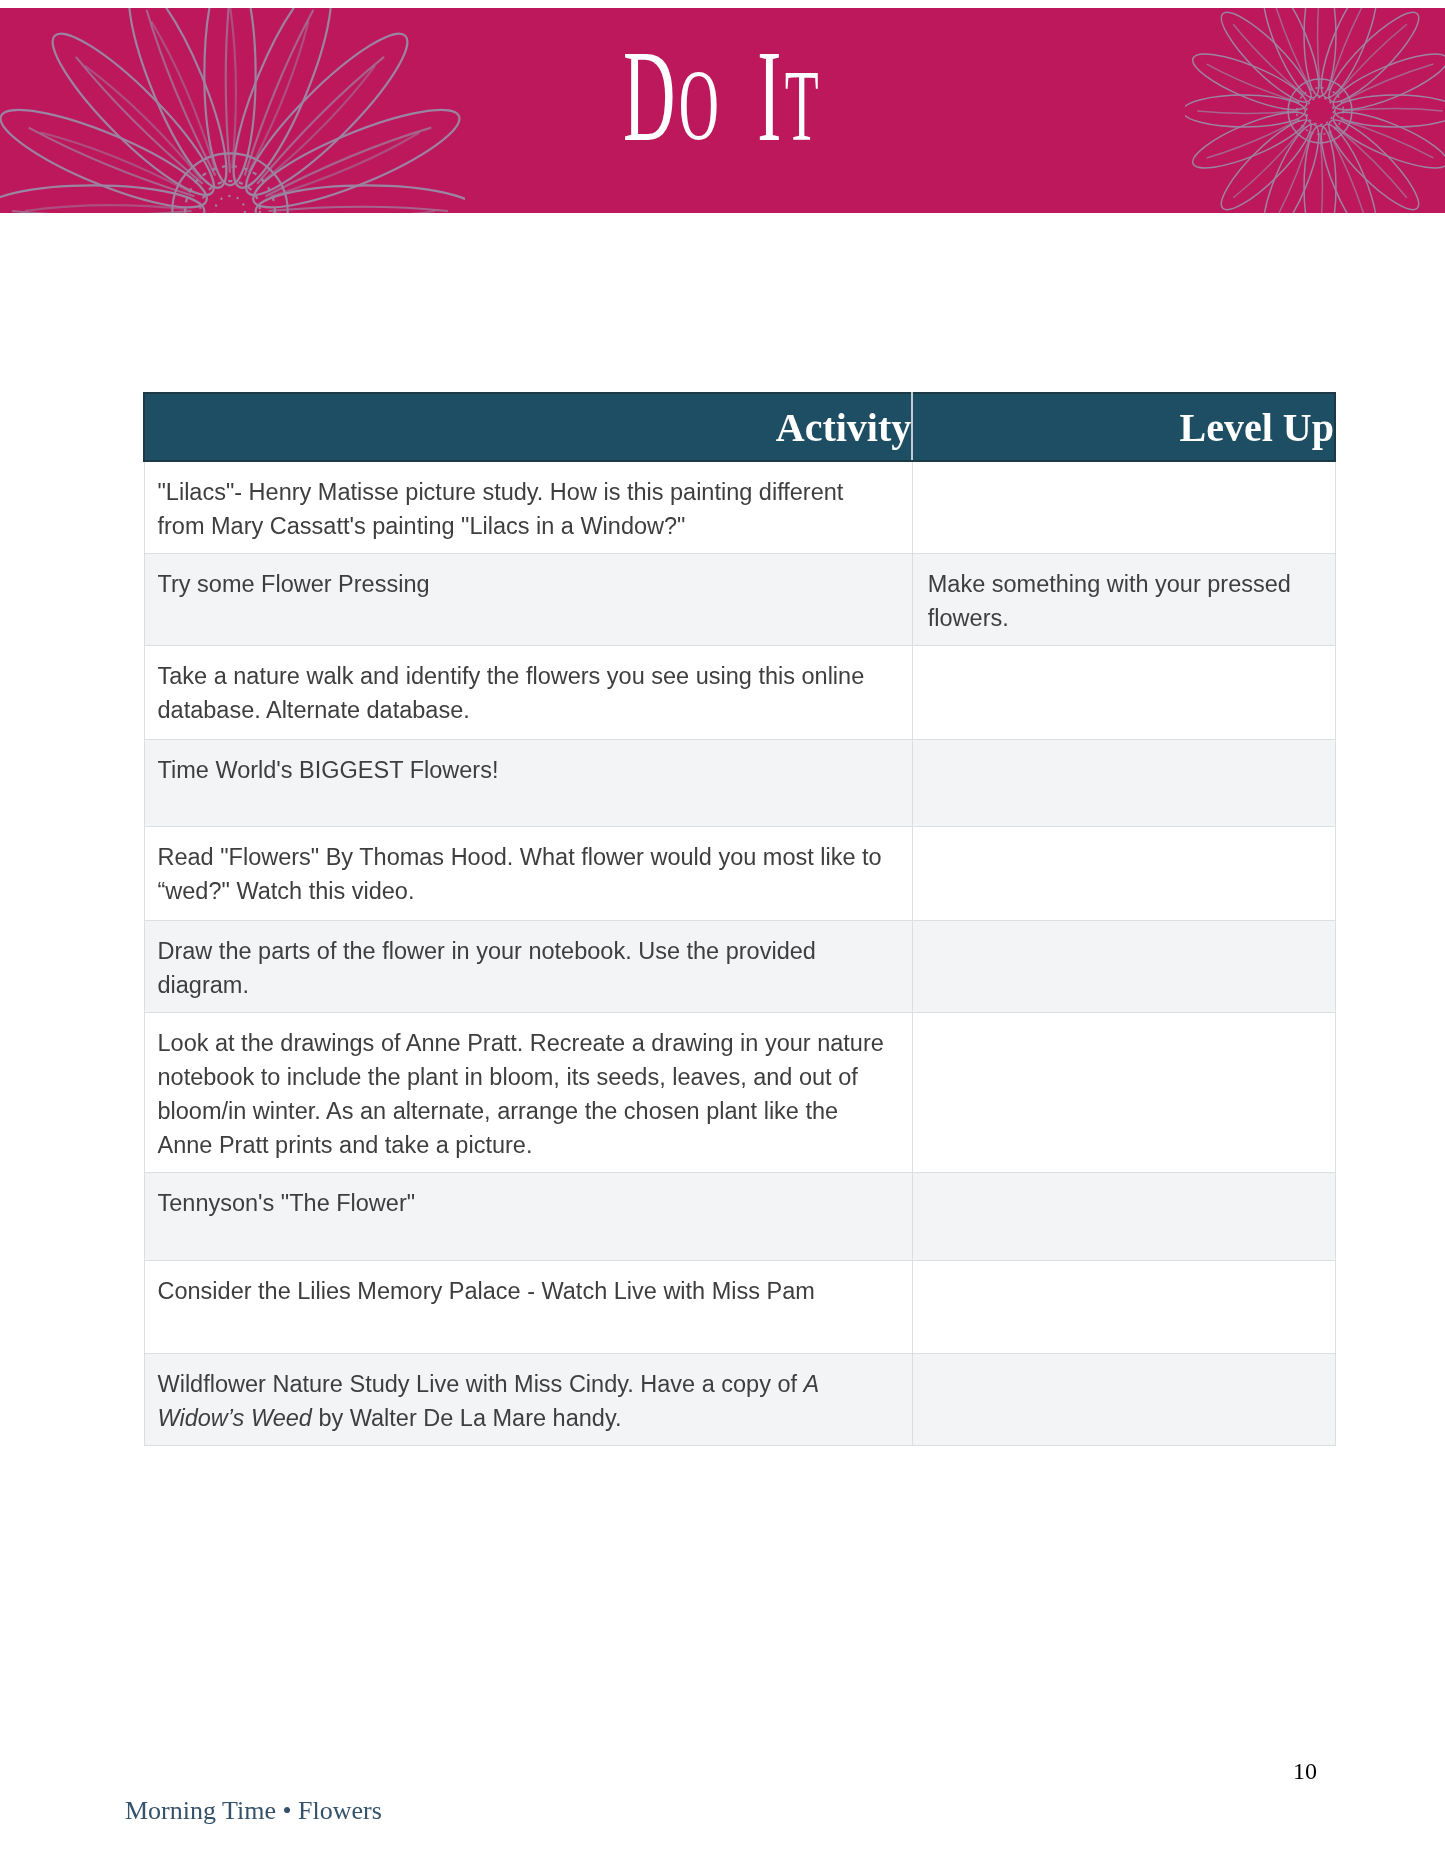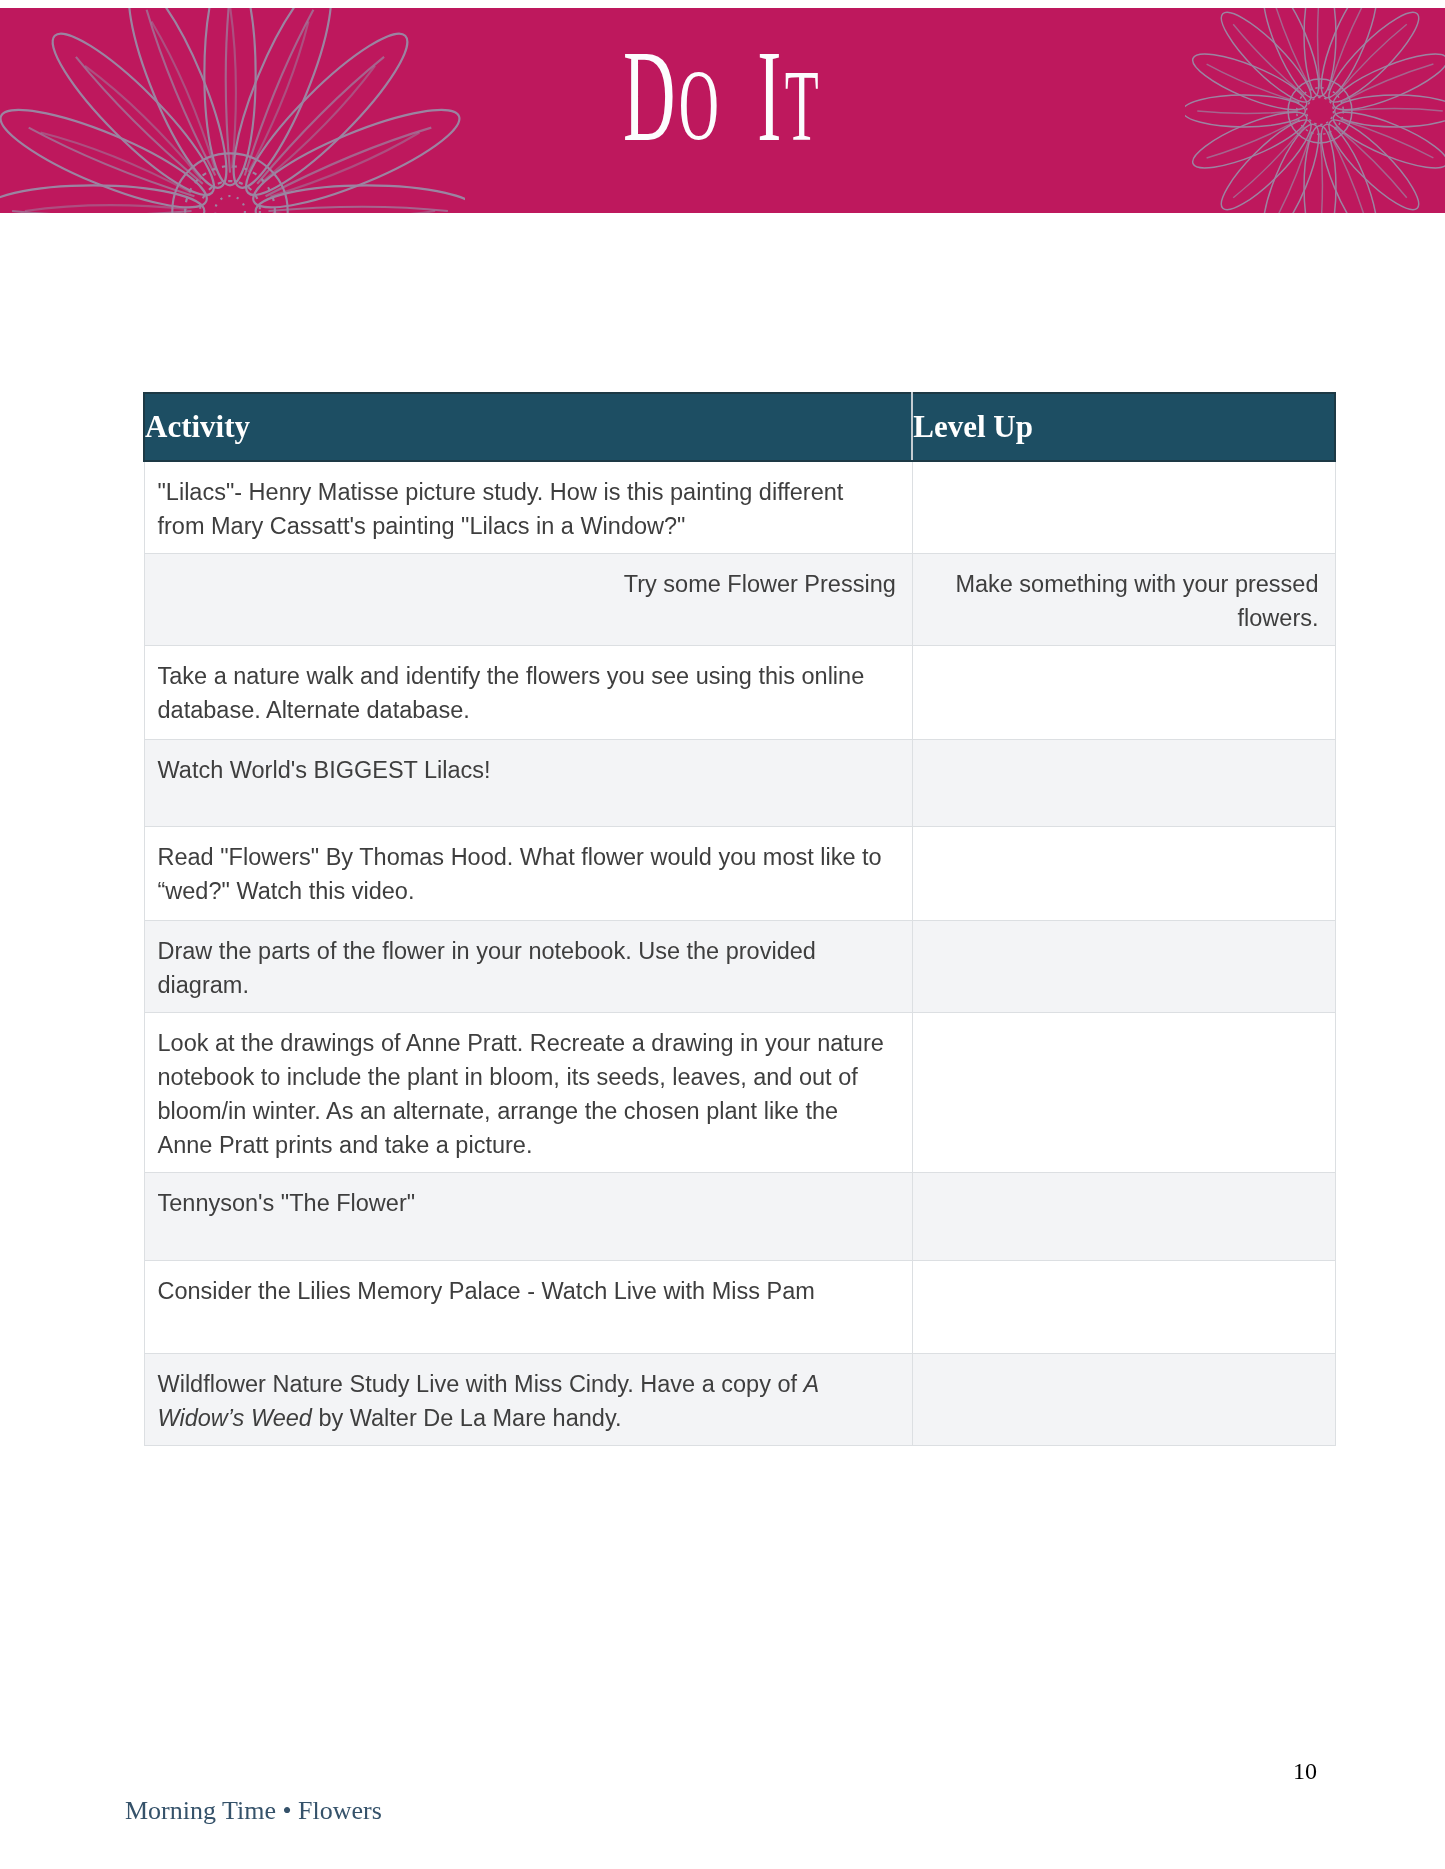"Activity" th { font-size: 31px -> 40px; padding-left: none -> 24px; text-align: left -> right }
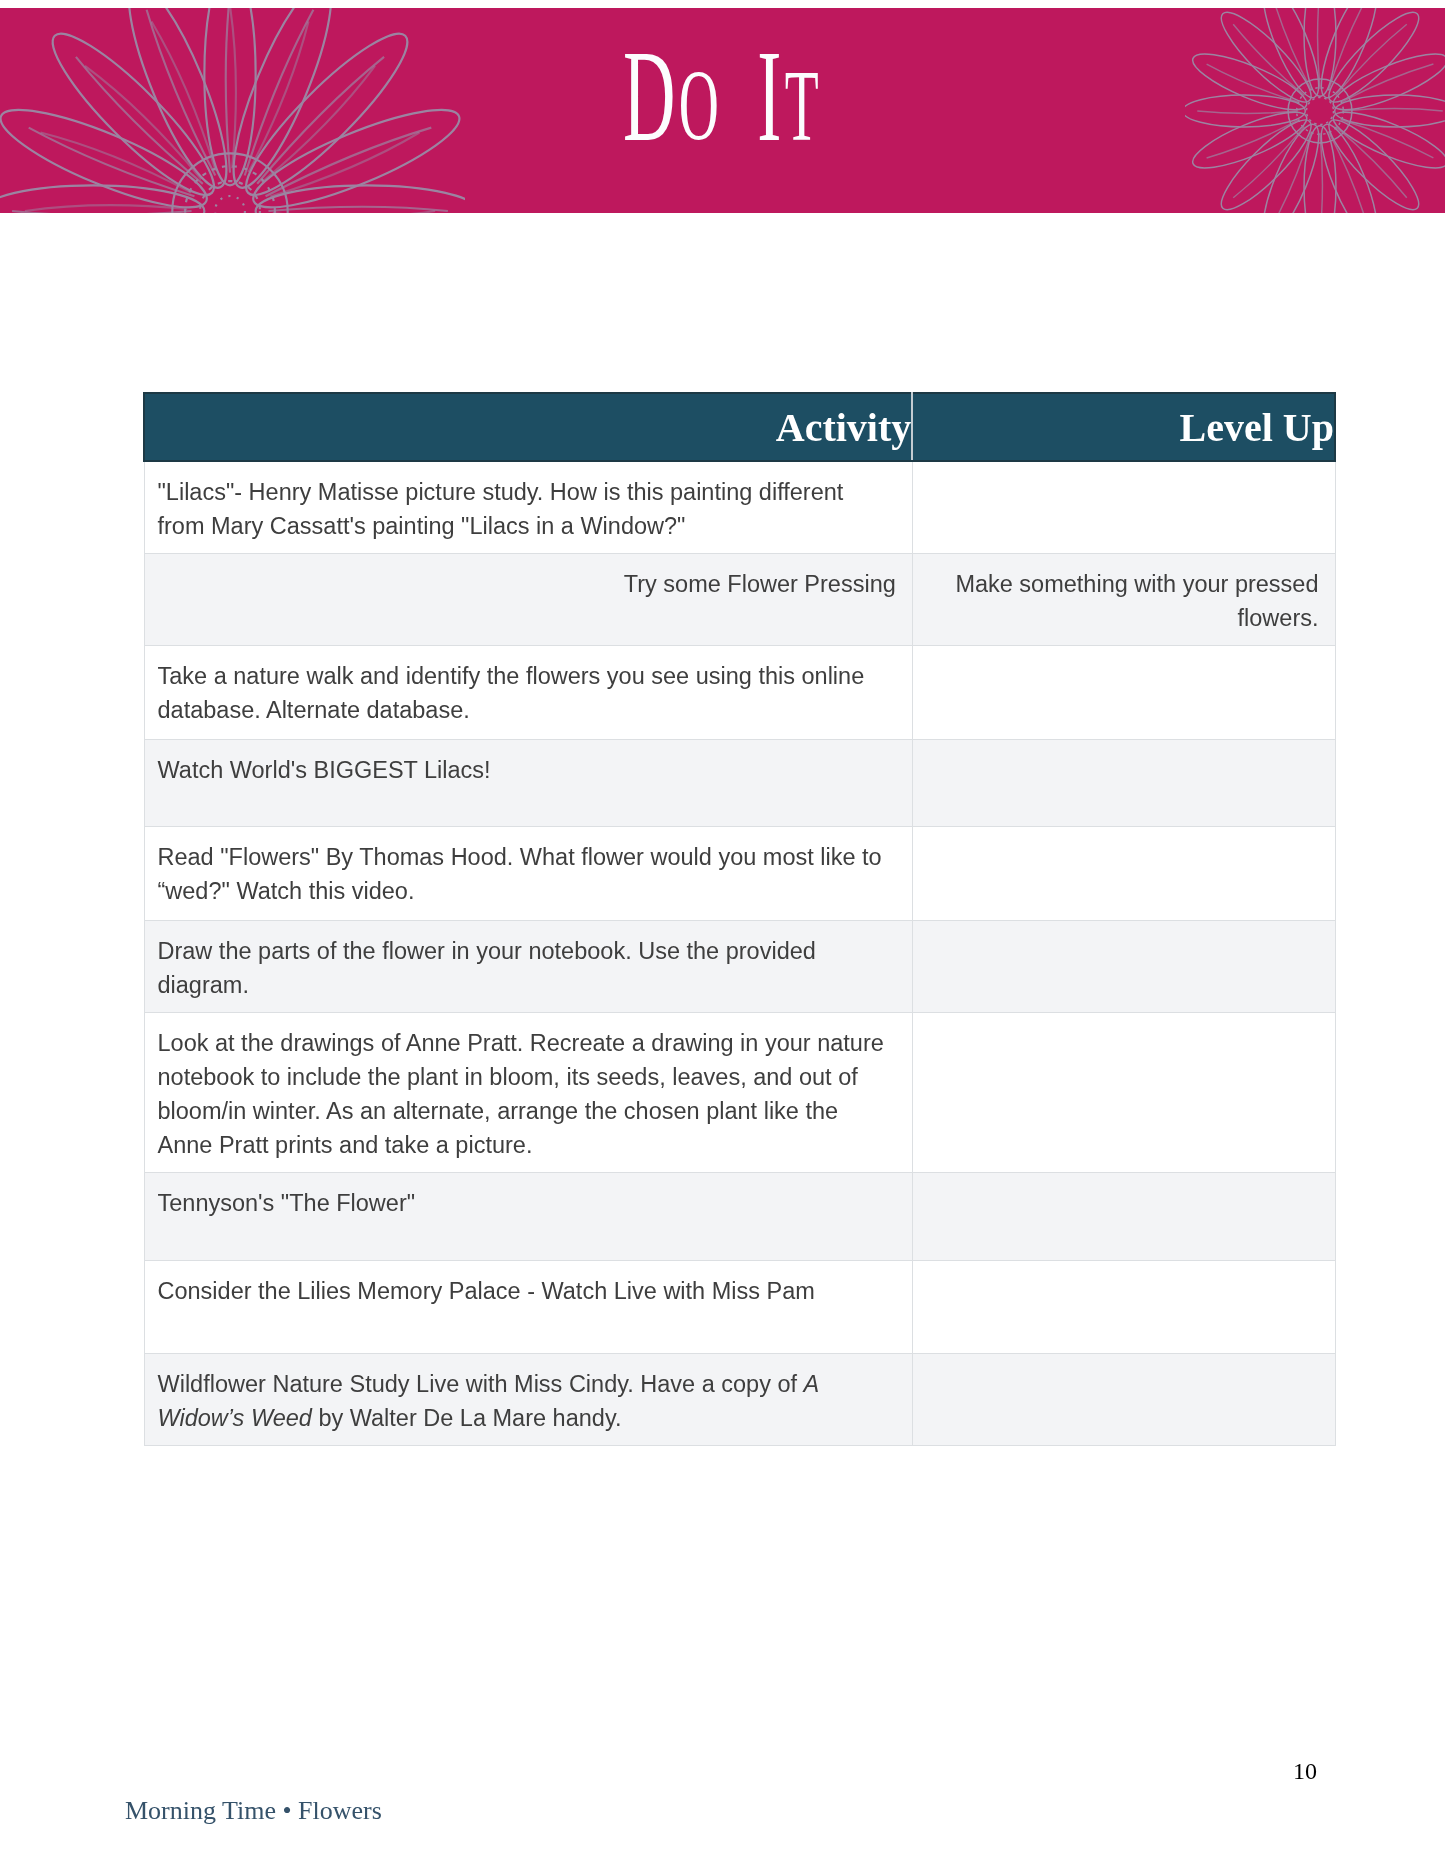"Try some Flower Pressing" tr.r2 { text-align: right -> none }
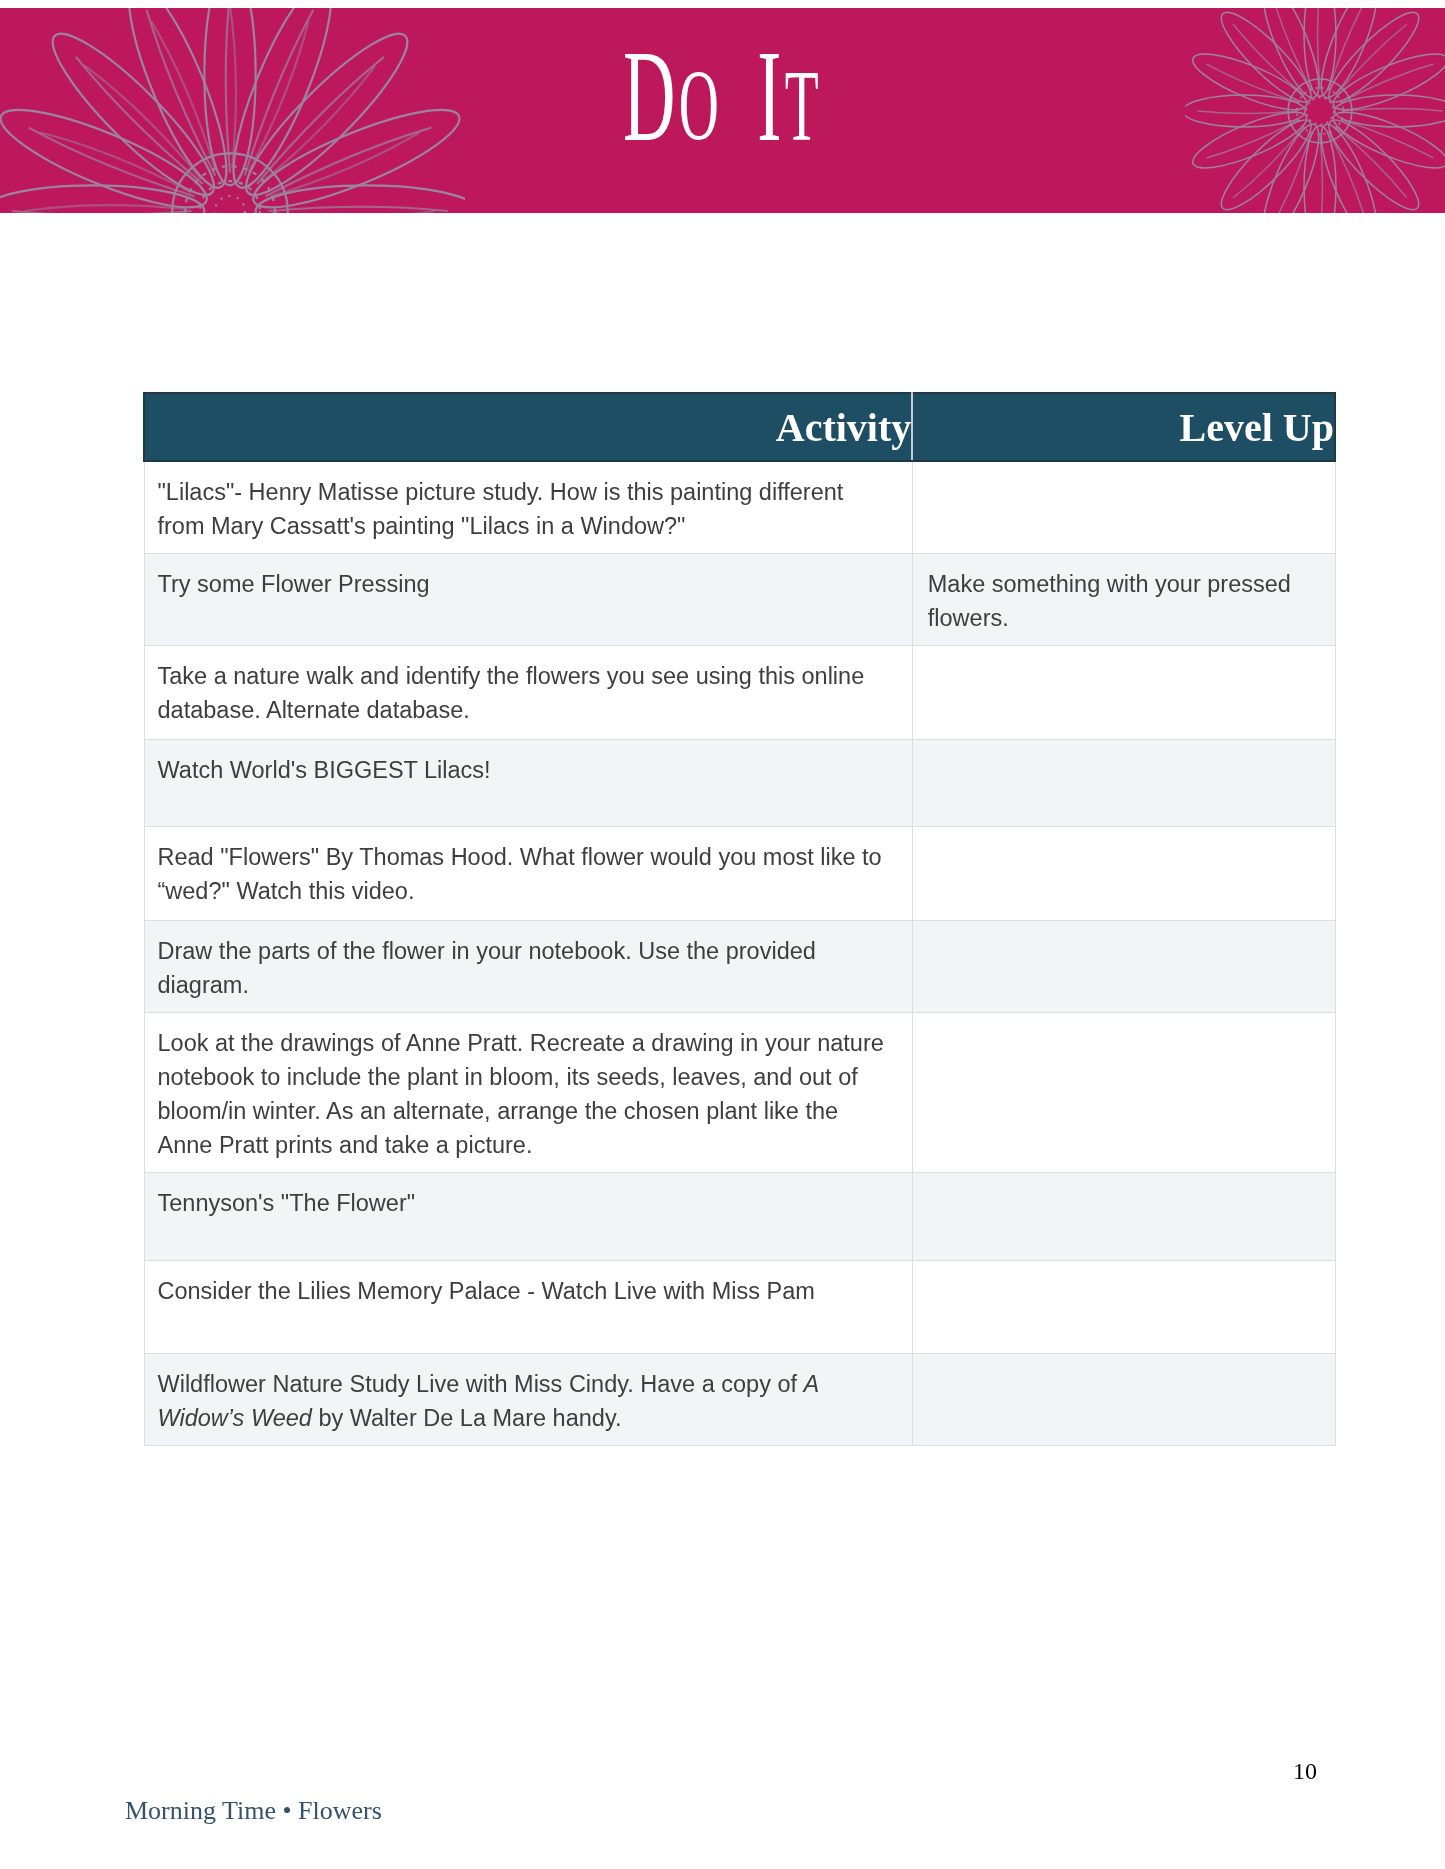"Watch World's BIGGEST Lilacs!" td { text: Watch World's BIGGEST Lilacs -> Time World's BIGGEST Flowers }
